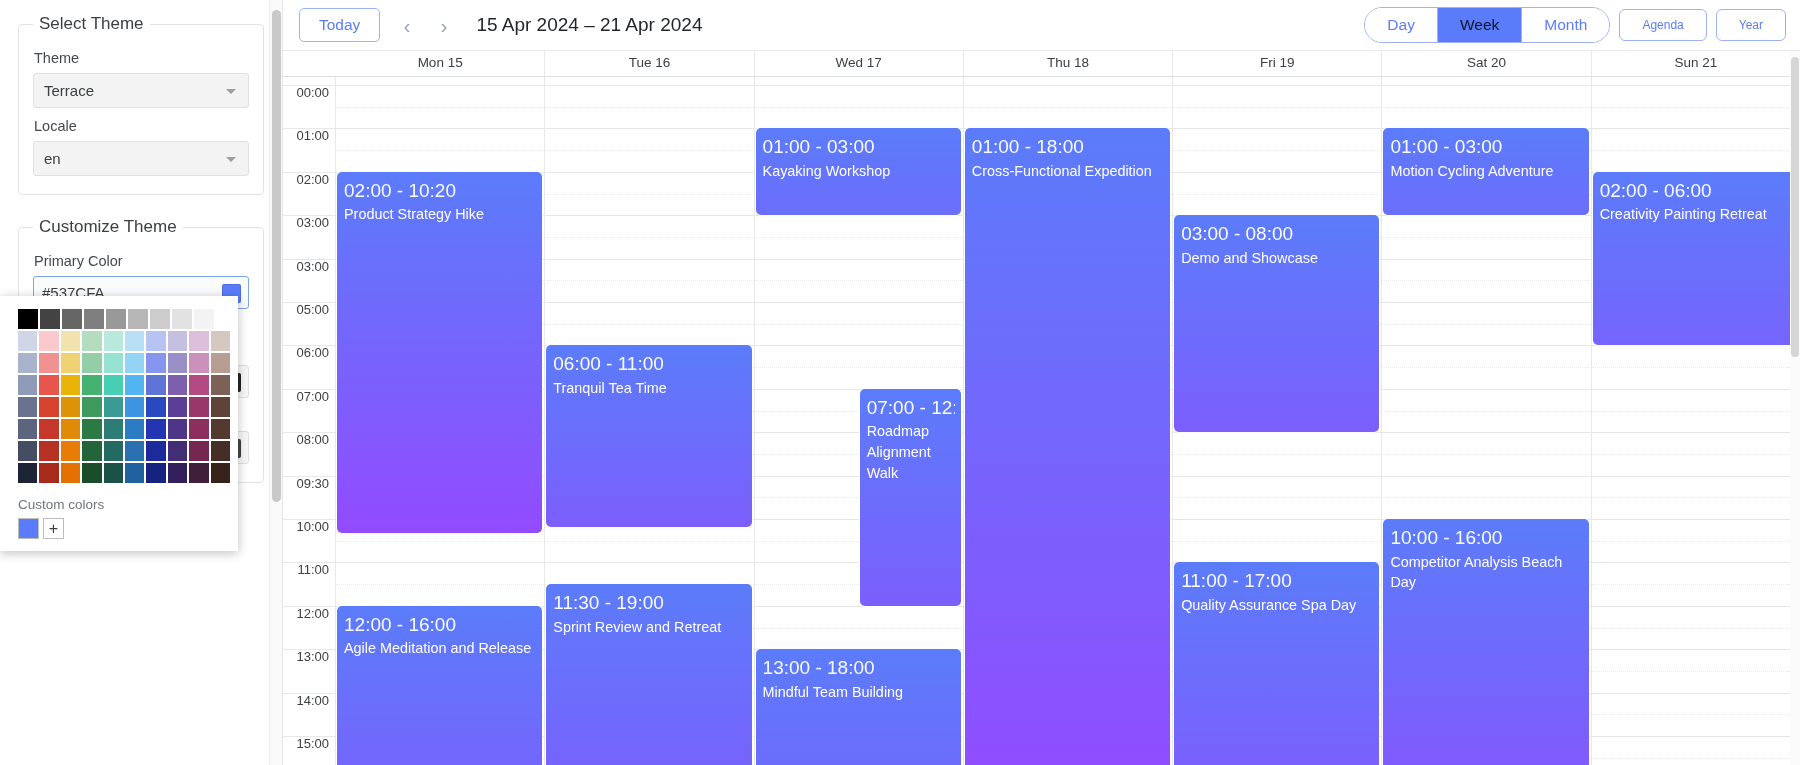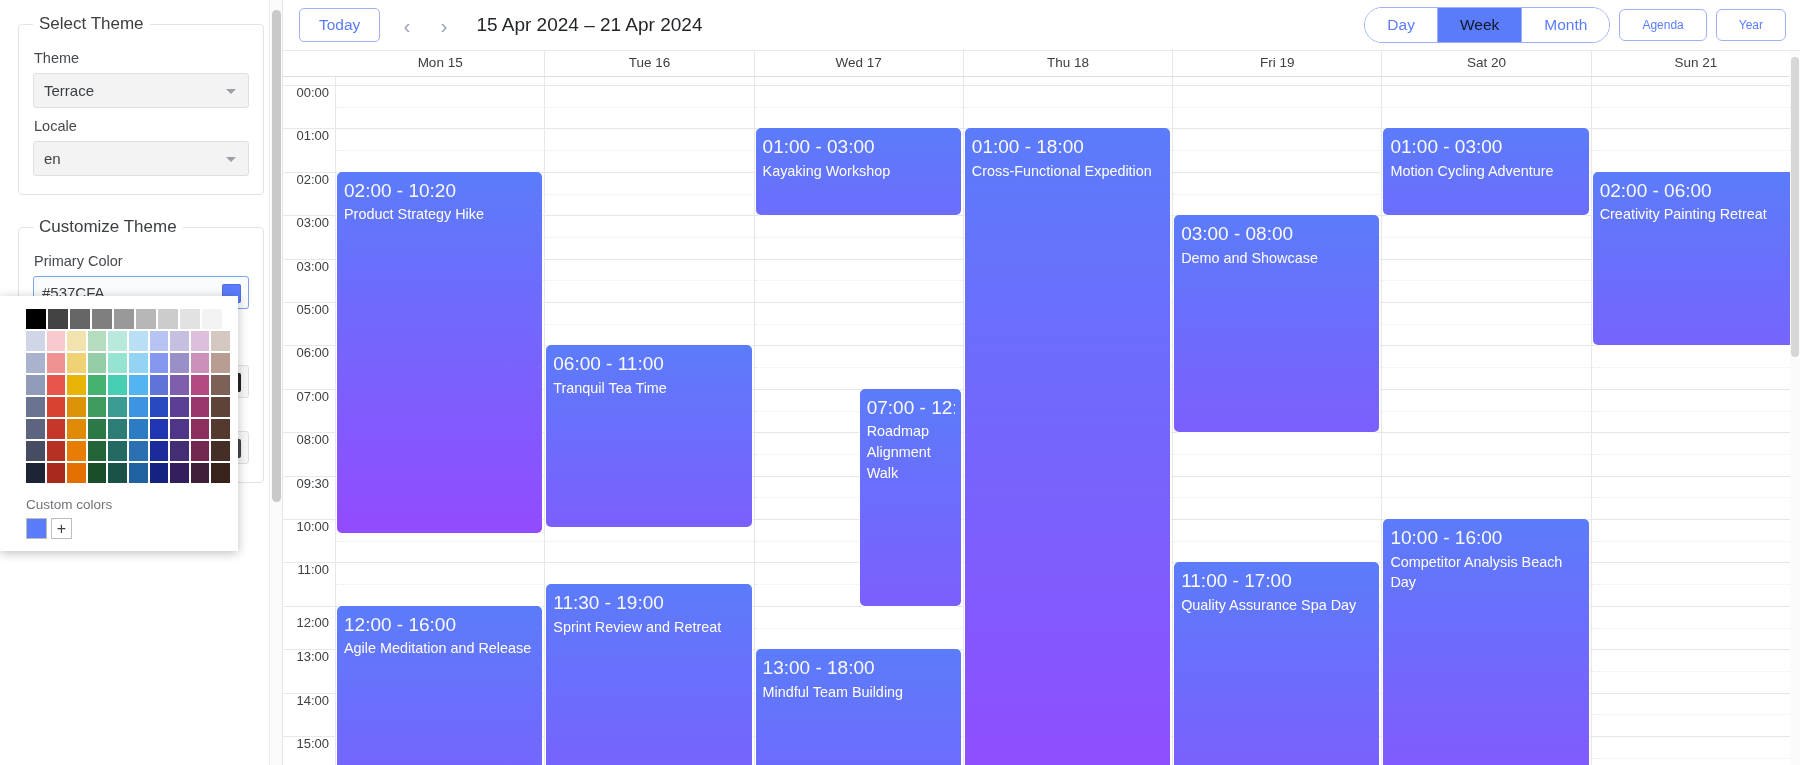"Custom colors" #picker { padding: 8px 0 8px 16px -> 8px 0 8px 8px }
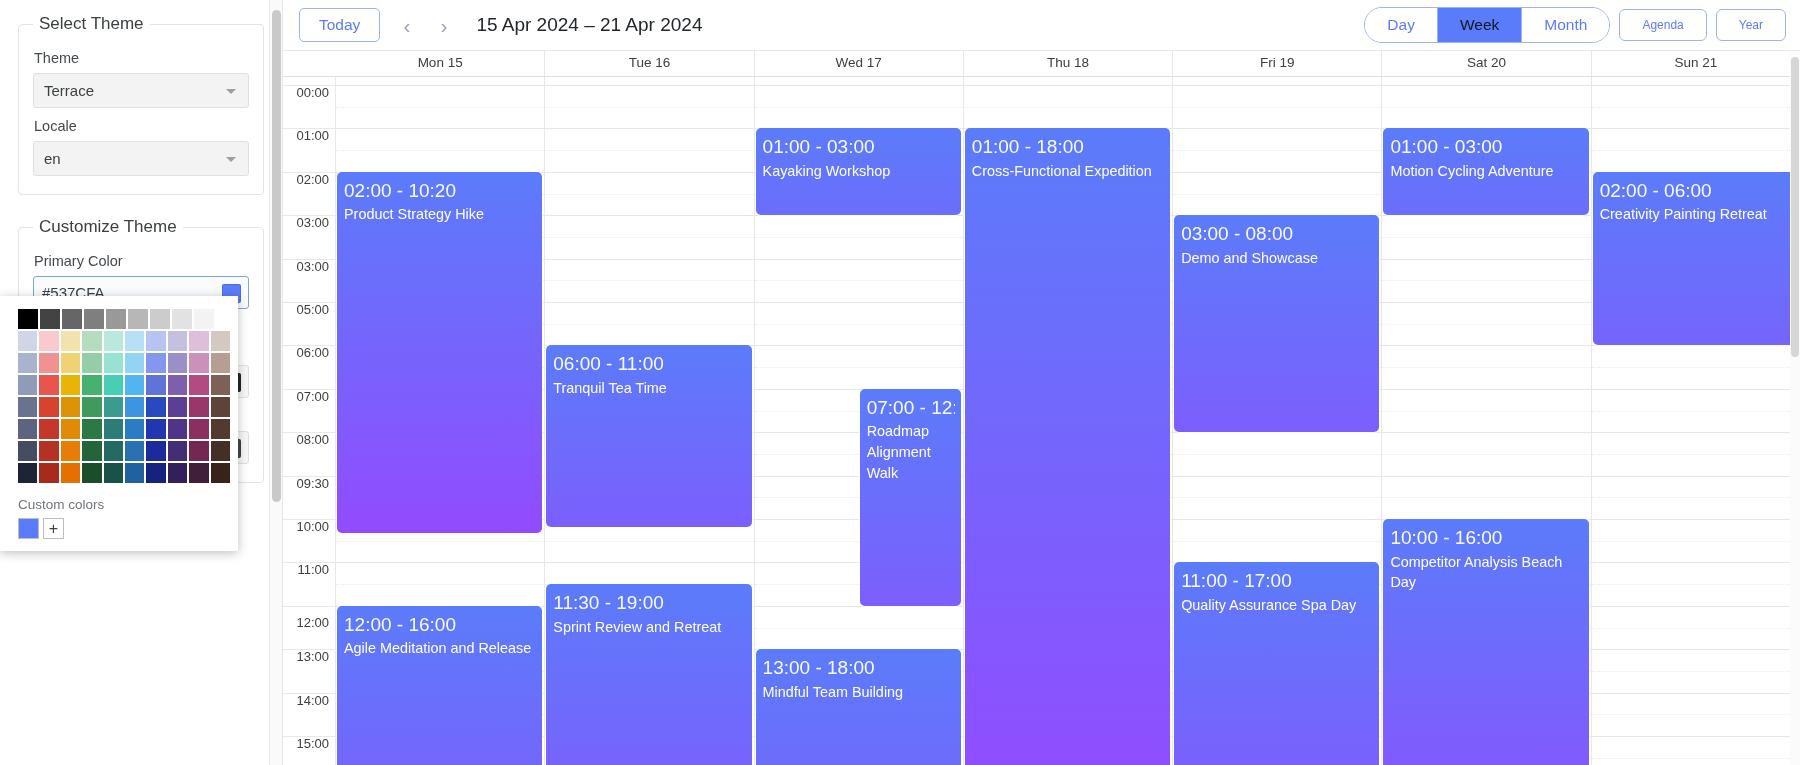"12:00" div.hour-label { margin-top: 9px -> none }
